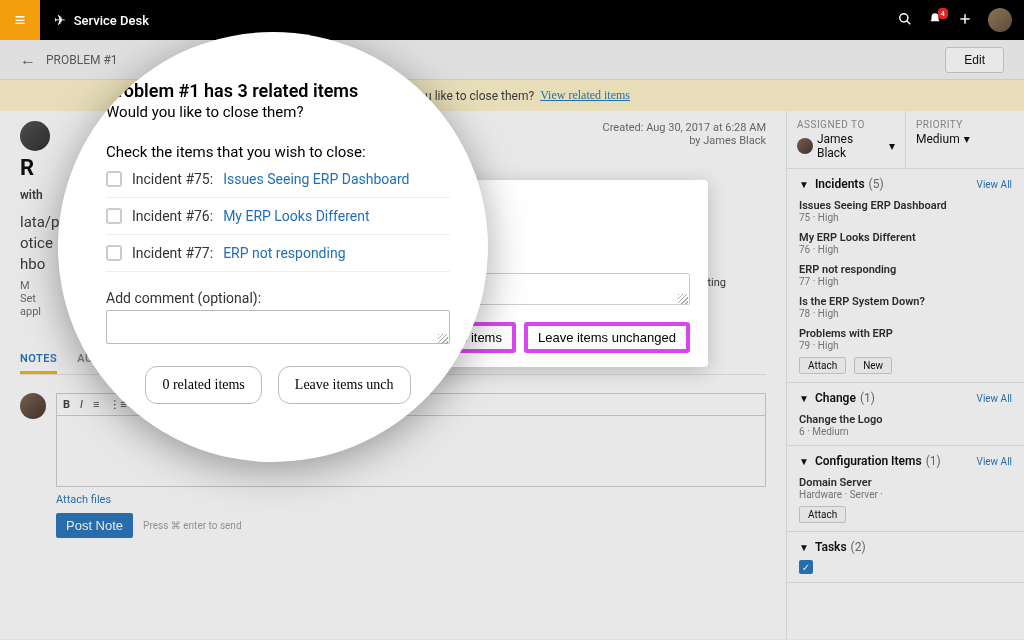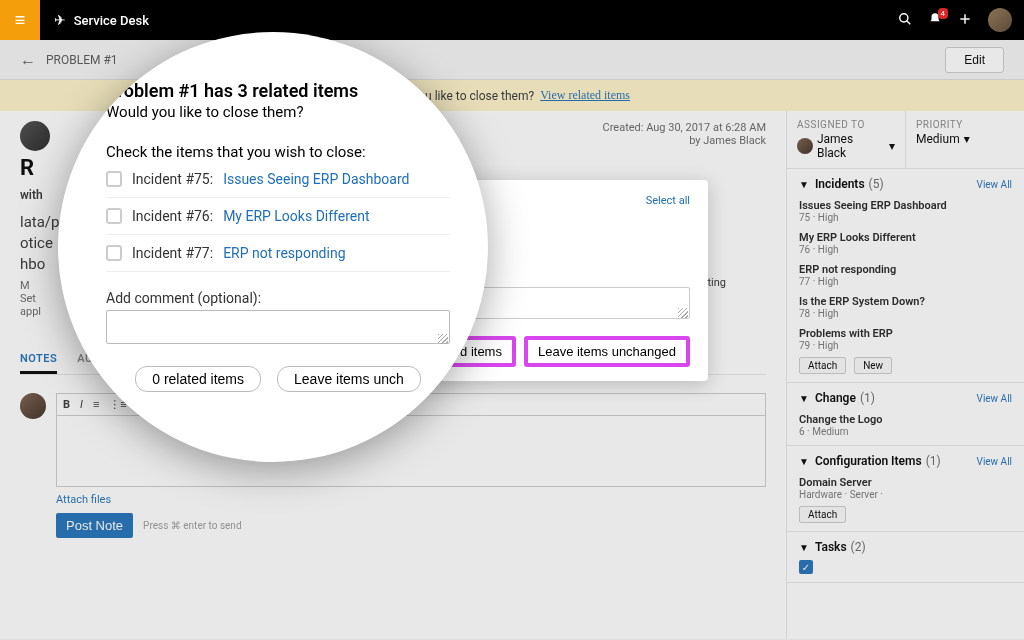"Select all" div { html: <div> <span>ose:</span> <span>Select all</span> </div> -> none }
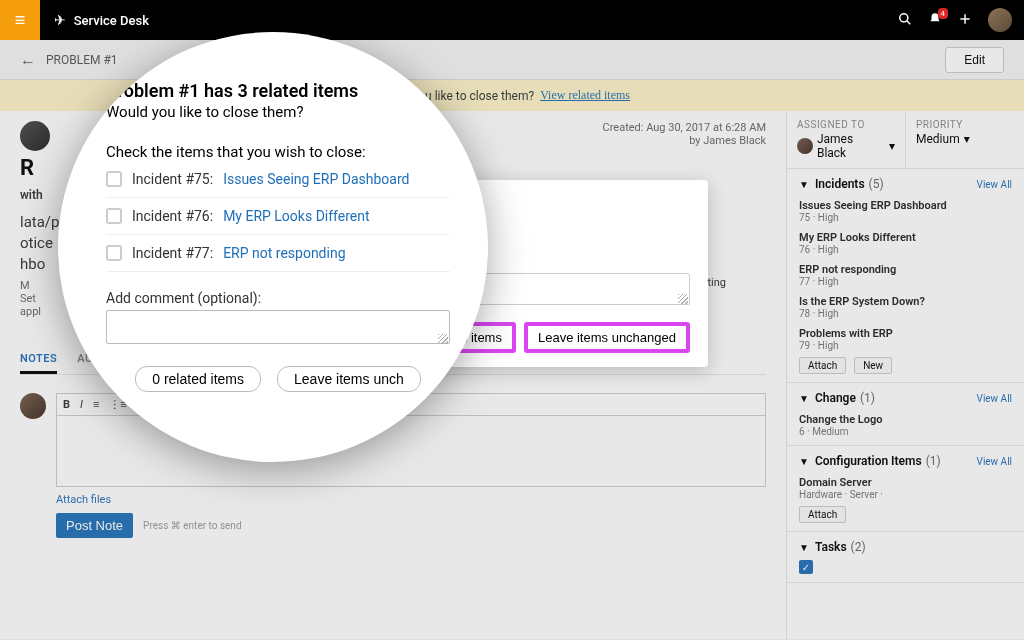"NOTES" .ntab.active { border-bottom: 3px solid #000000 -> 3px solid #eab308 }
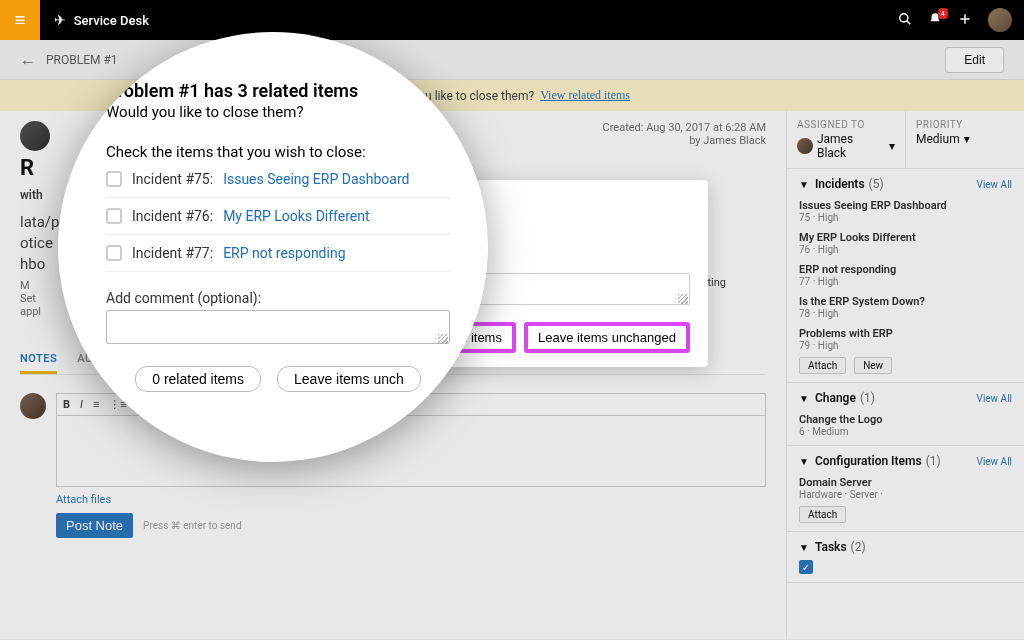"0 related items" .mag .mag-btn { font-family: none -> Liberation Serif, serif; padding: 4px 16px -> 10px 16px }
